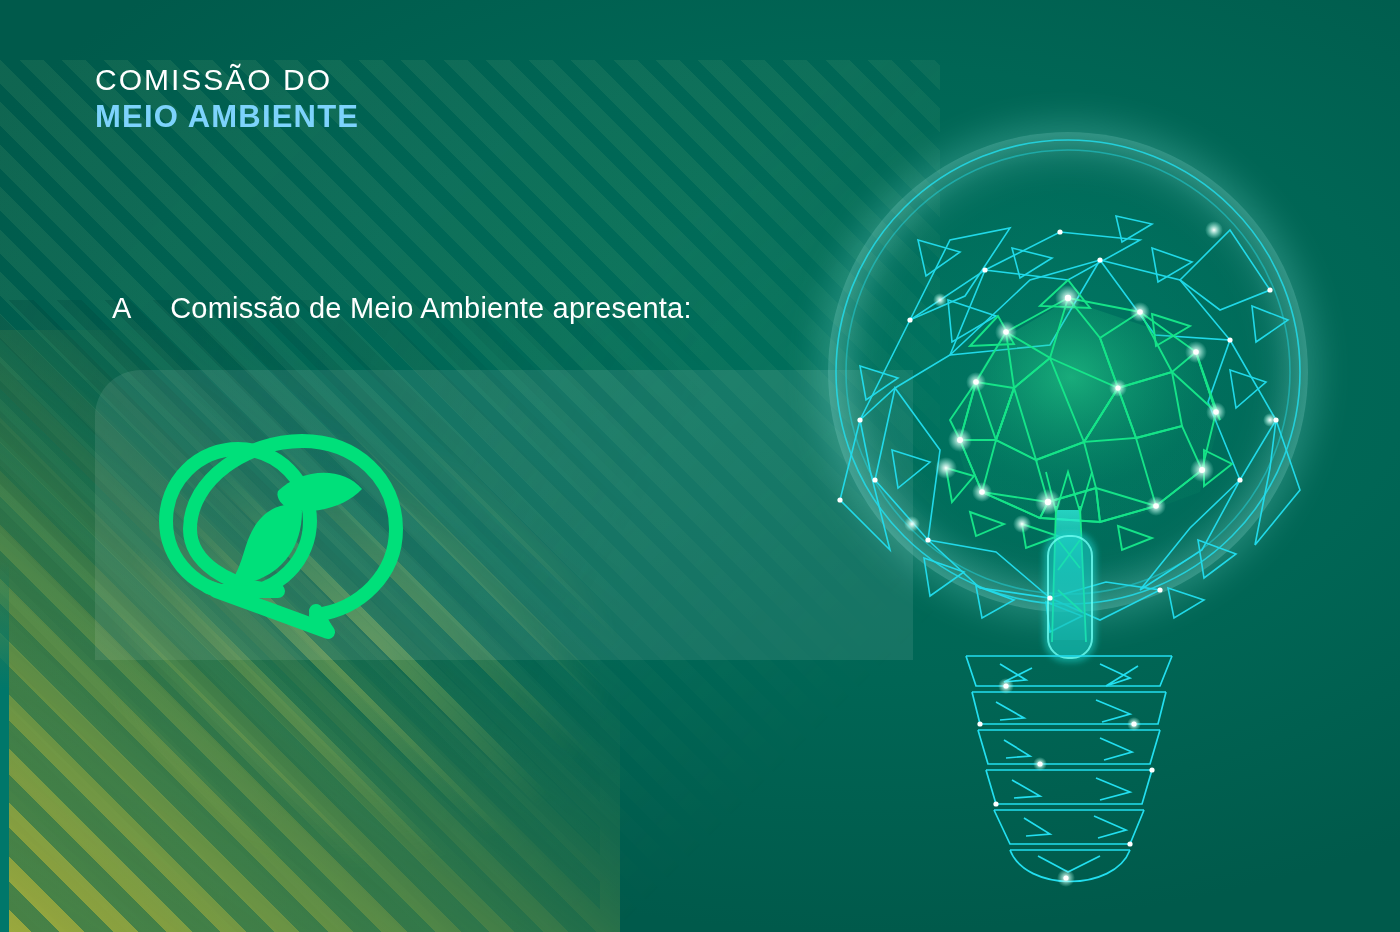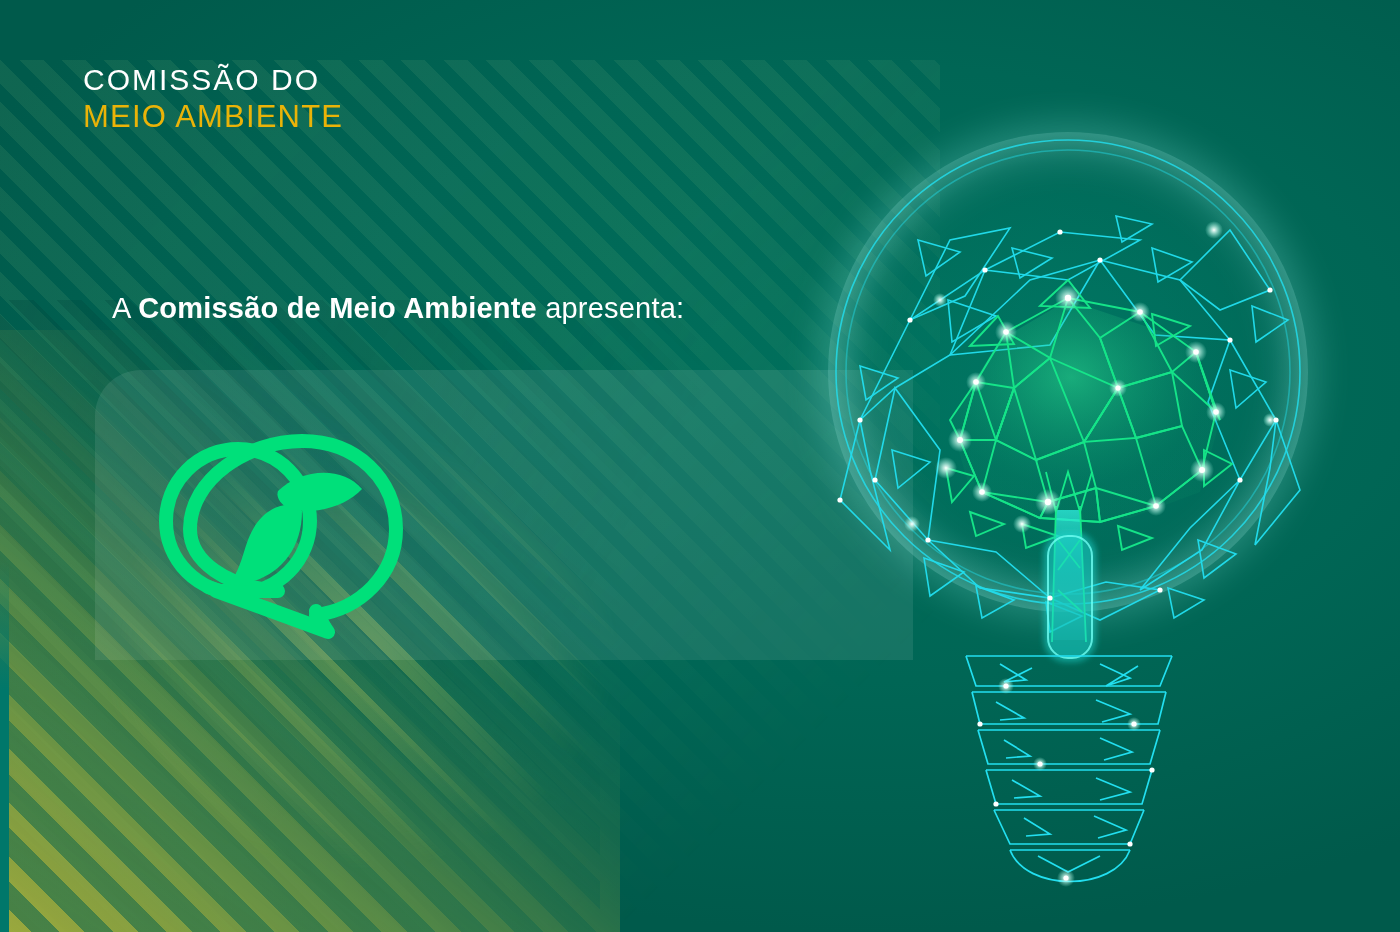"COMISSÃO DO" .header { gap: 18px -> 30px }
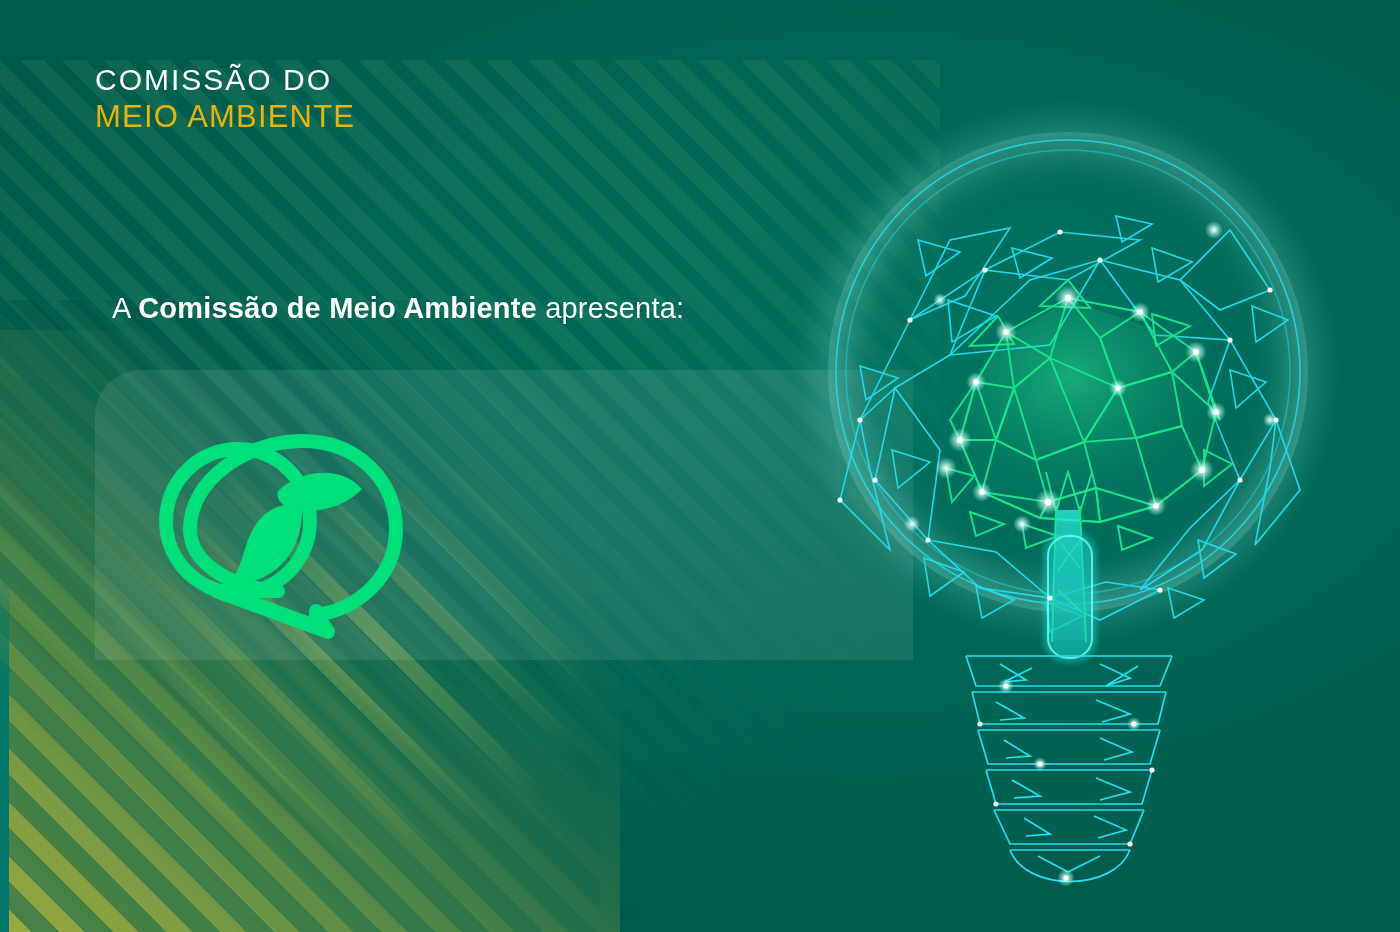"MEIO AMBIENTE" .header-line2 { color: #eab308 -> #7dd3fc; font-weight: 400 -> 700 }
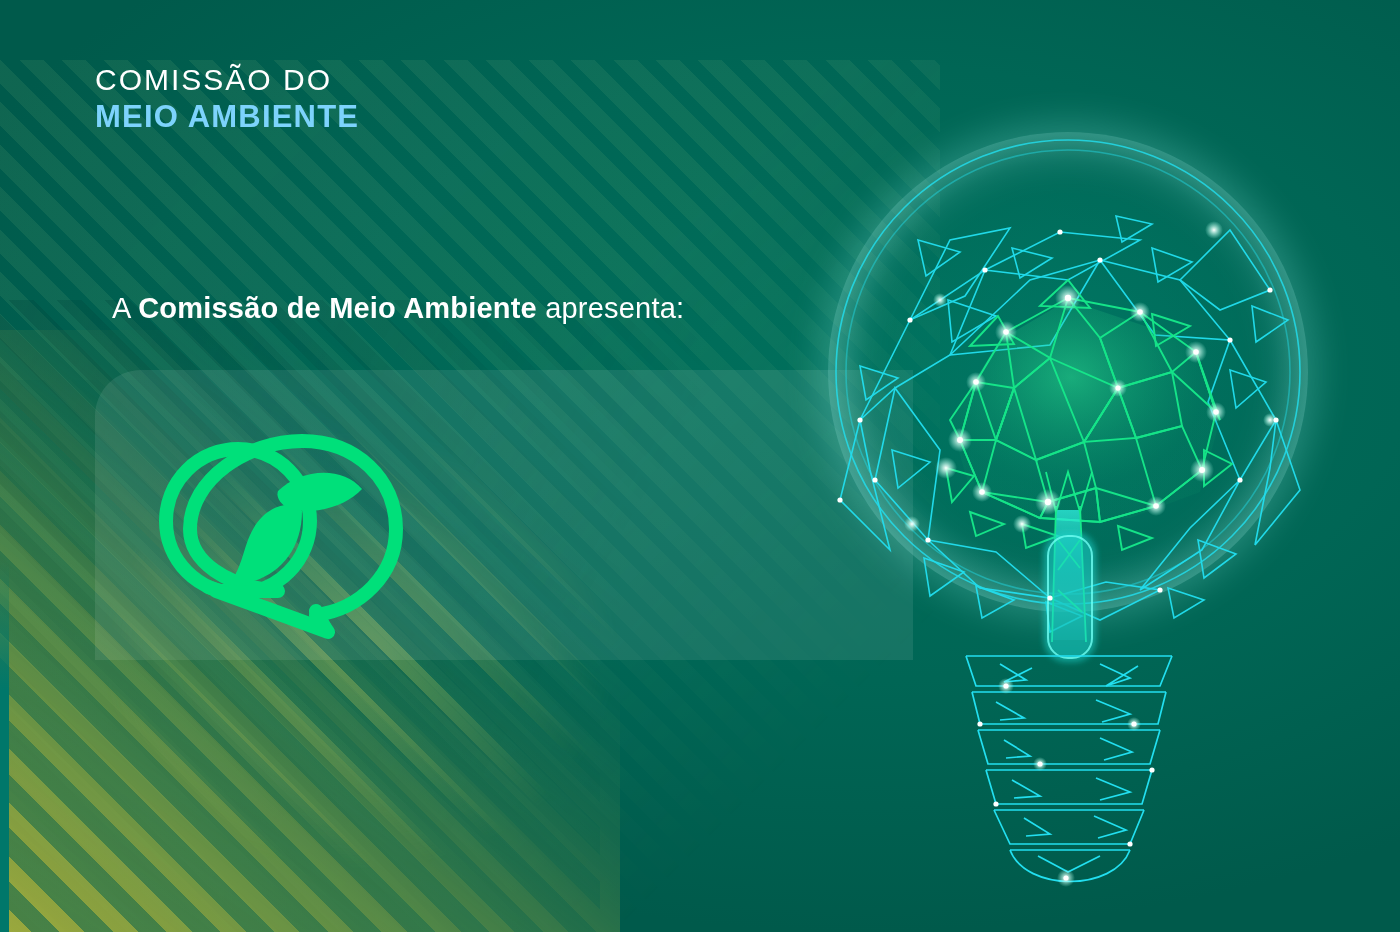"Comissão de Meio Ambiente" .presents .strong { font-weight: 700 -> 400; margin-left: none -> 32px }
